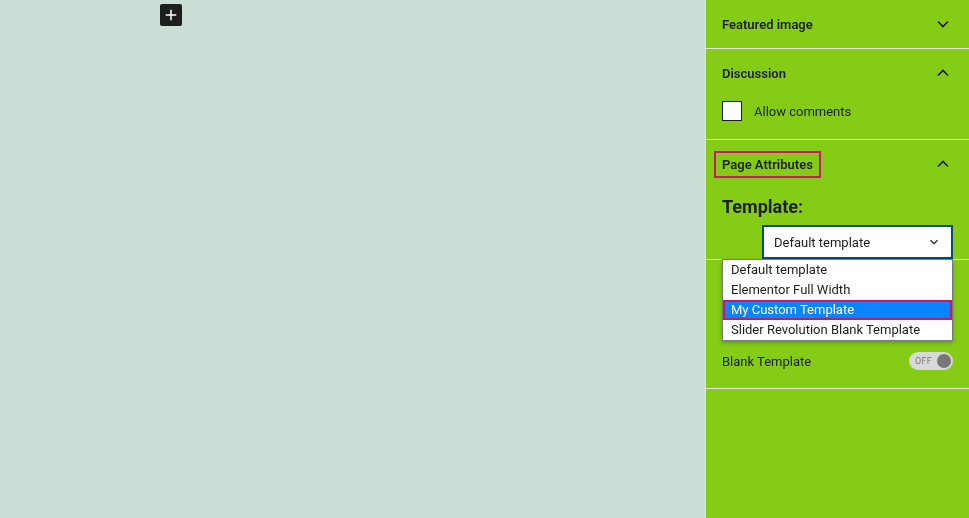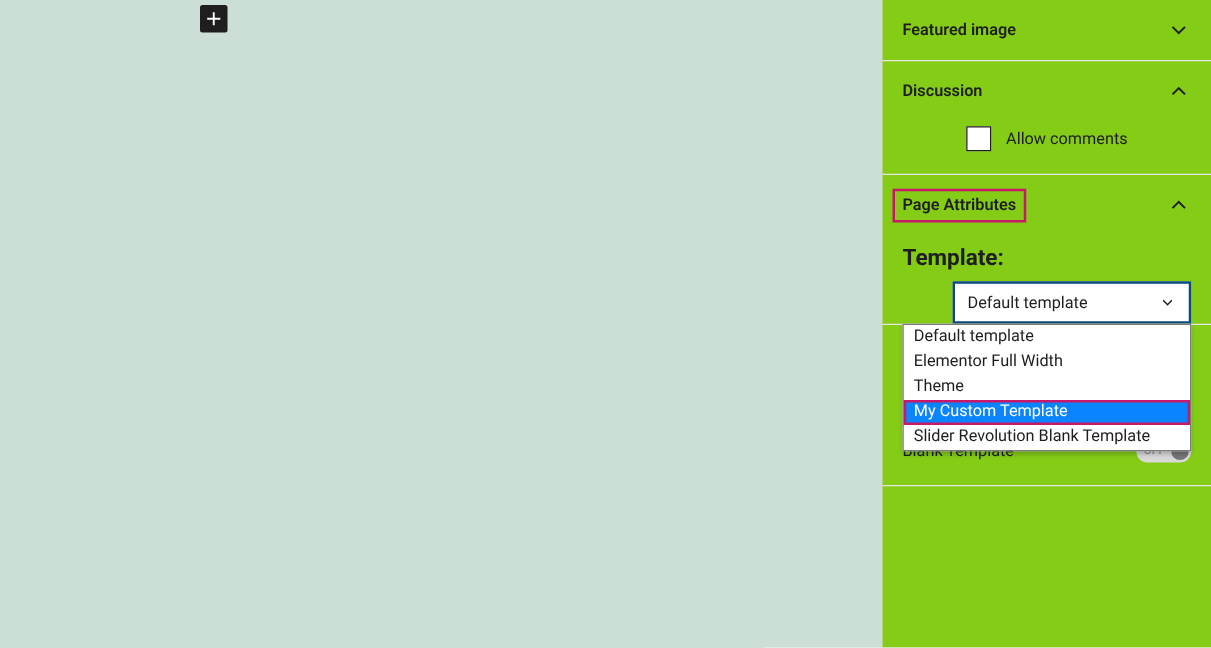"Allow comments" .checkbox-row { justify-content: center -> none }
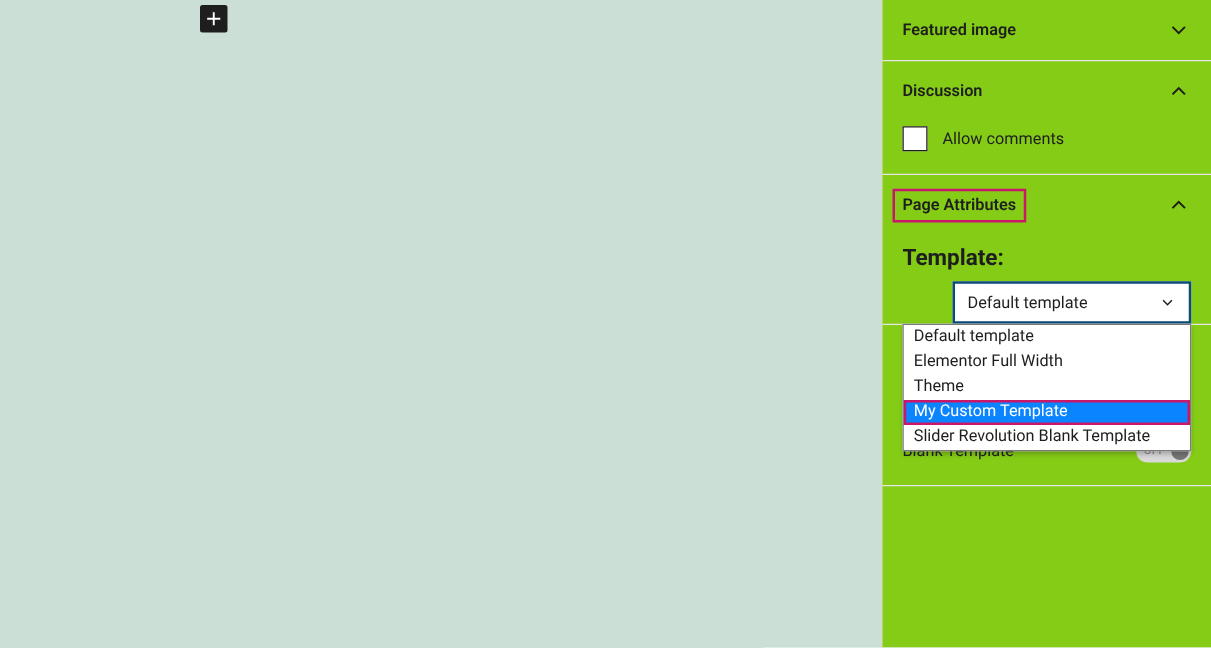"Theme" div.option { html: <div>Theme</div> -> none }
